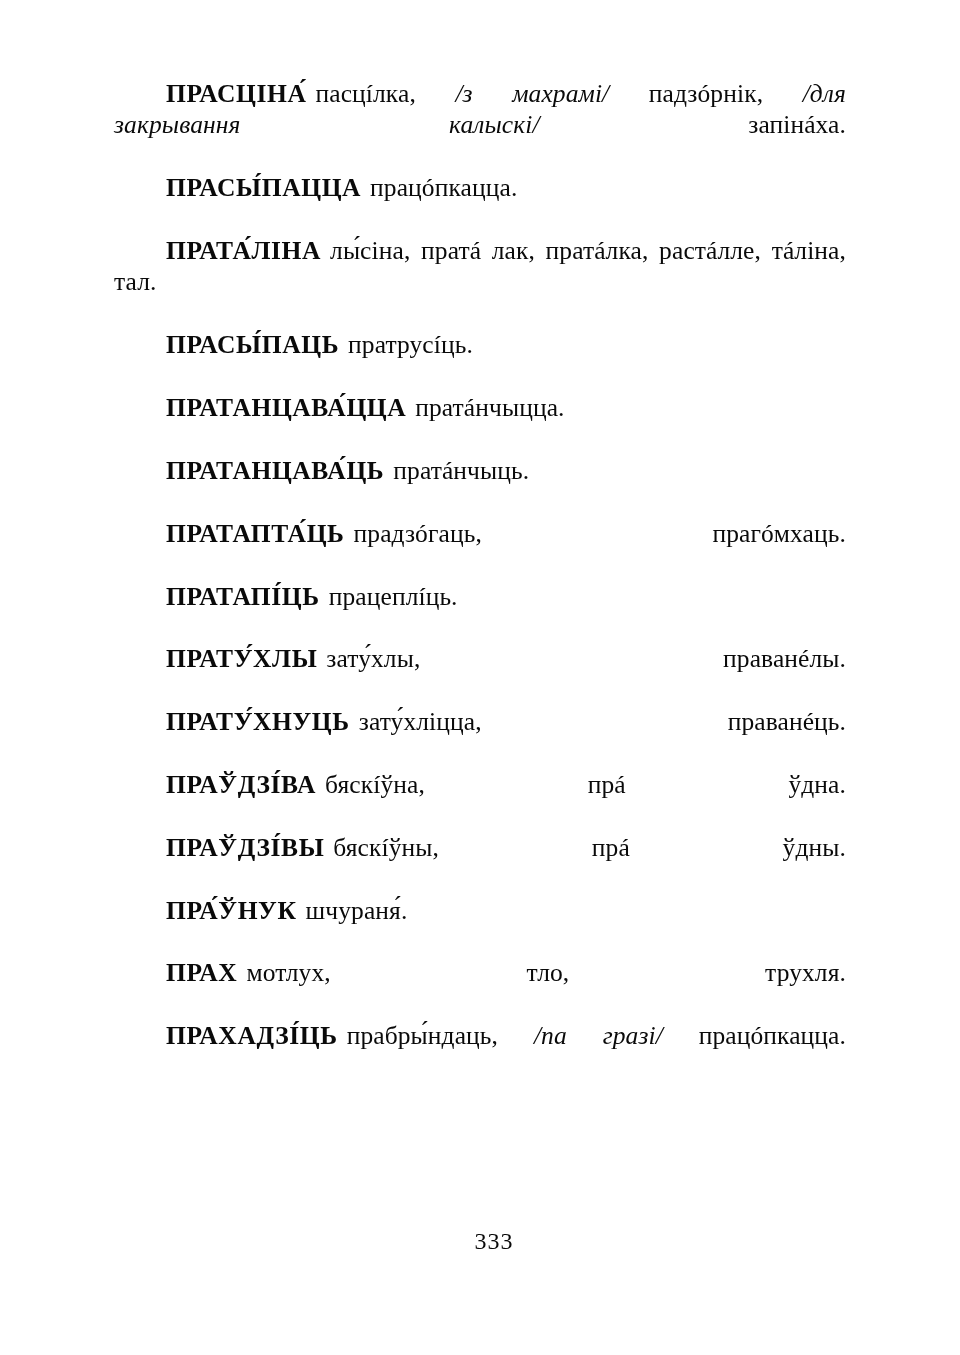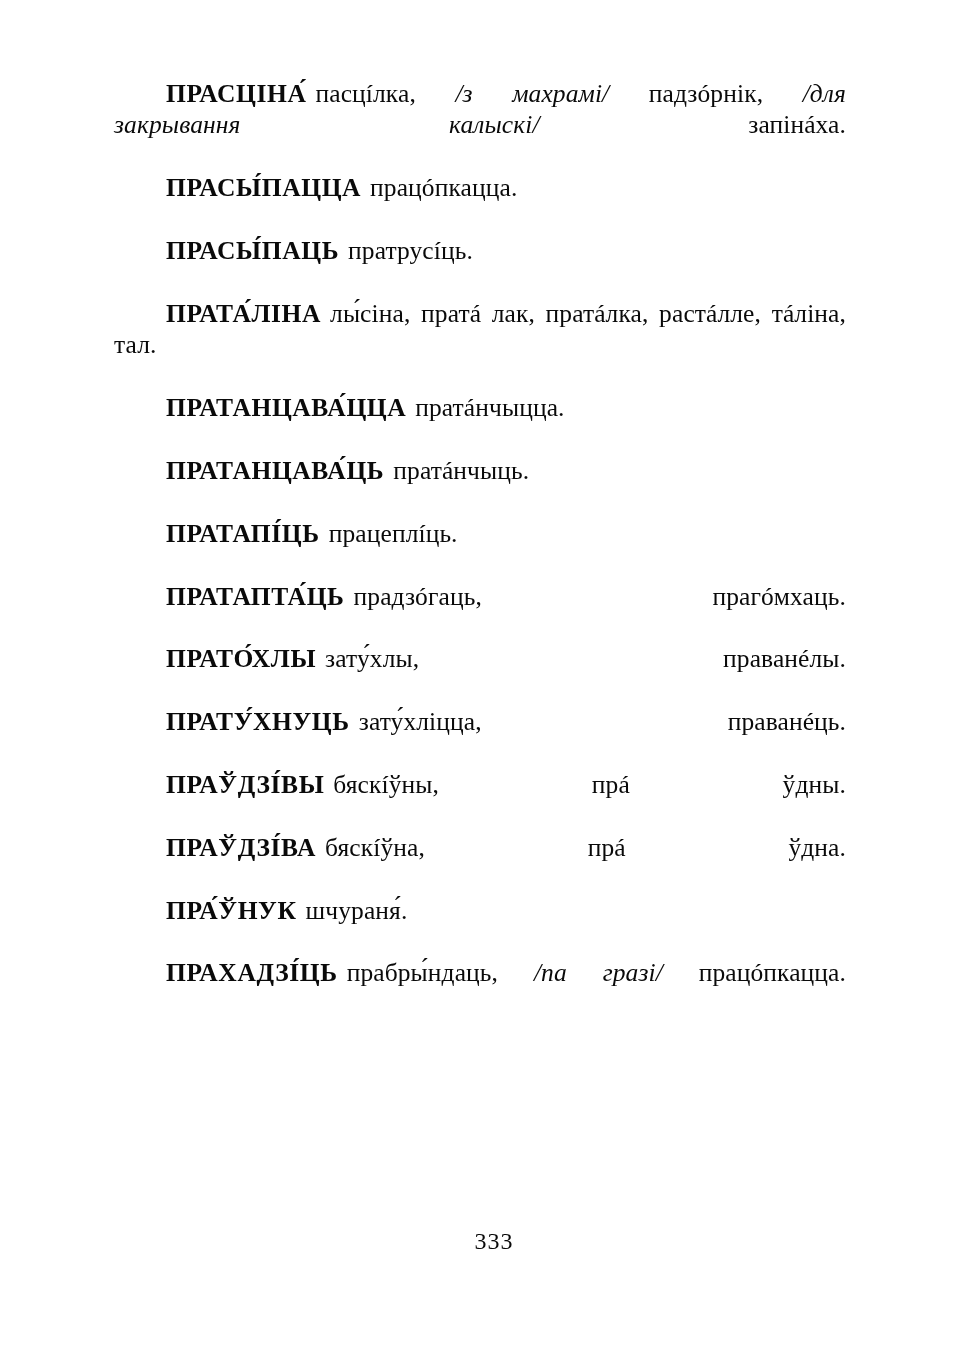"ПРАСЫ́ПАЦЬ пратрусíць." p.entry { order: before "ПРАТА́ЛІНА лы́сіна, пратá лак, пратáлка," -> after "ПРАТА́ЛІНА лы́сіна, пратá лак, пратáлка," }
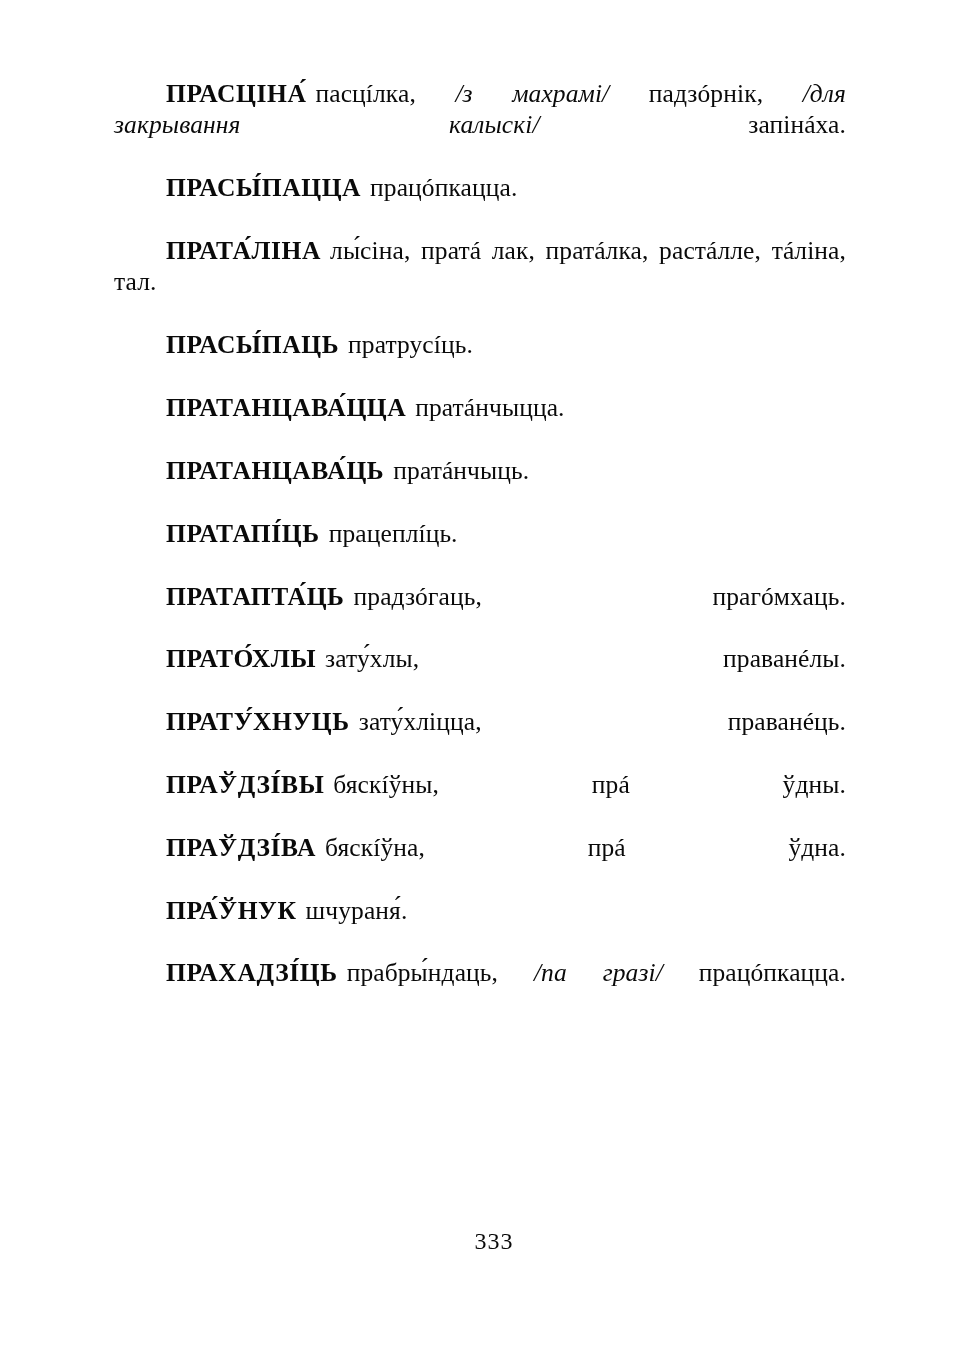"ПРАТАПІ́ЦЬ працеплíць." p.entry { order: before "ПРАТАПТА́ЦЬ прадзóгаць, прагóмхаць." -> after "ПРАТАПТА́ЦЬ прадзóгаць, прагóмхаць." }
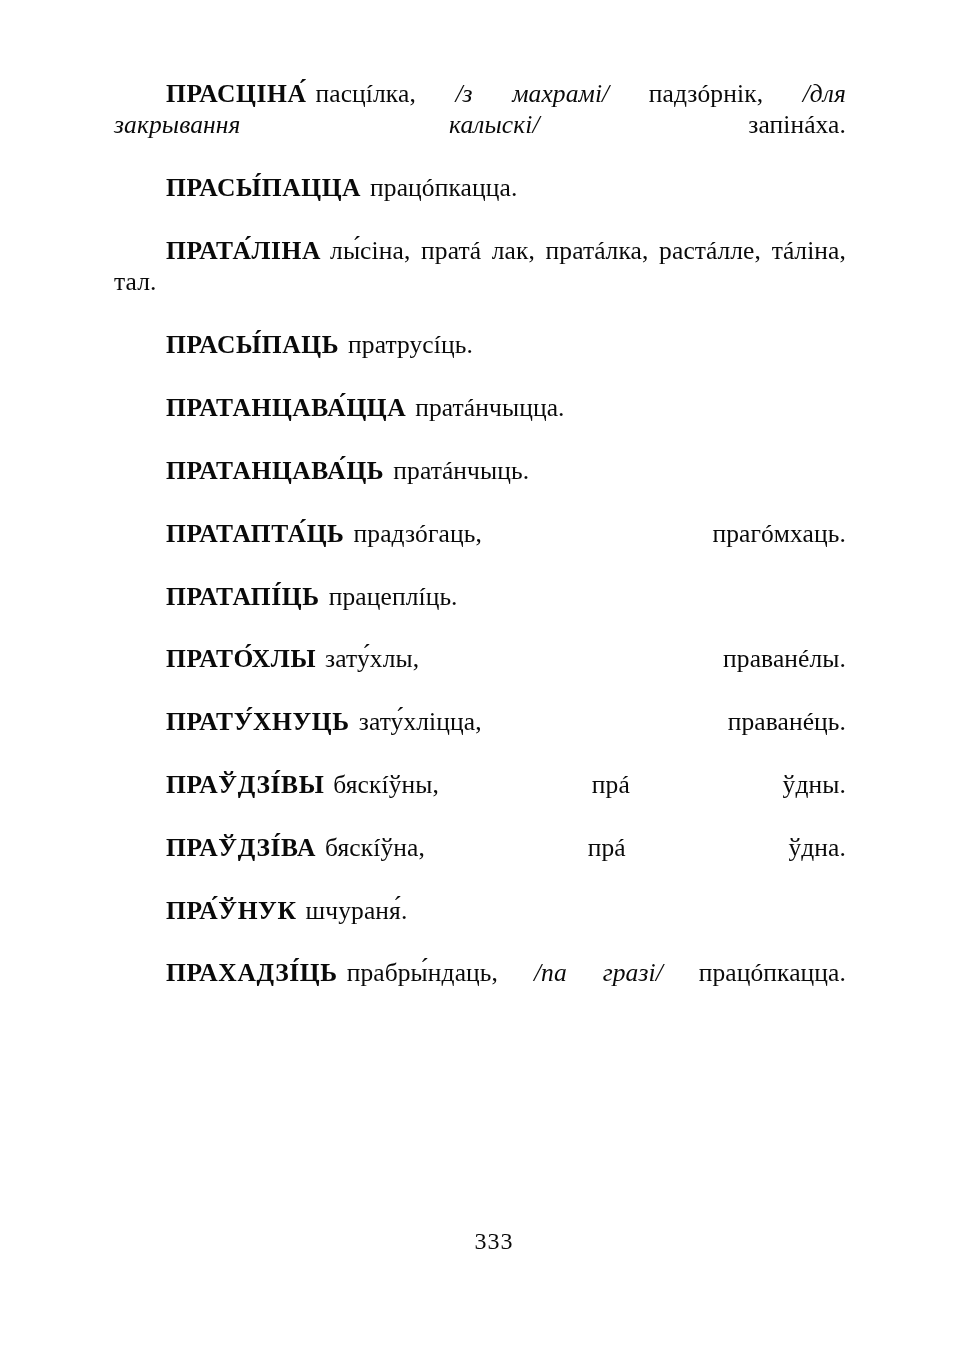"ПРАТО́ХЛЫ" span.hw { text: ПРАТО́ХЛЫ -> ПРАТУ́ХЛЫ }
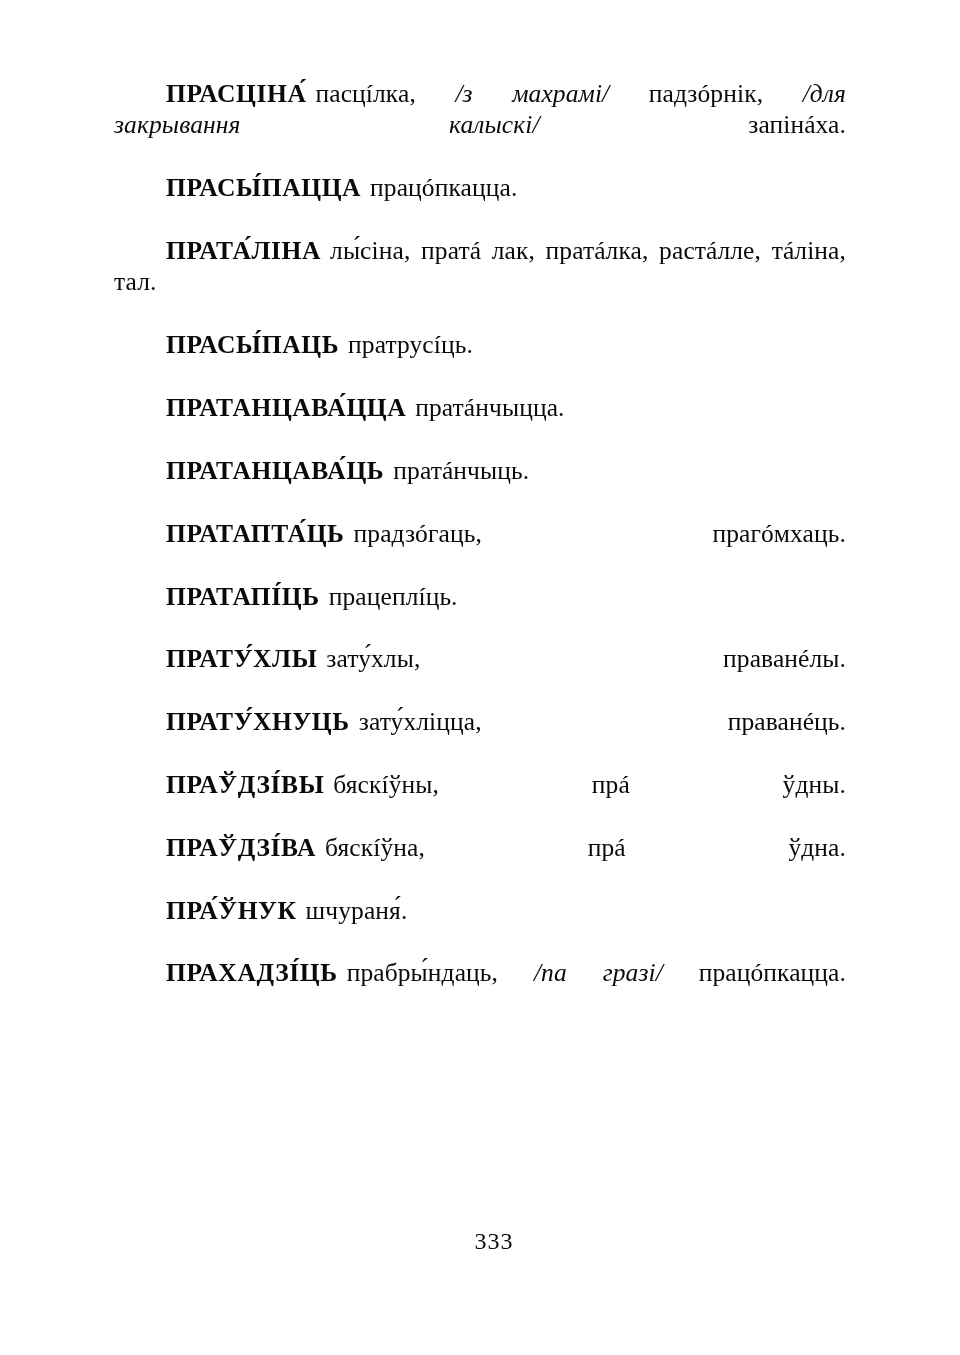"ПРАЎДЗІ́ВЫ бяскíўны, прá ўдны." p.entry { order: before "ПРАЎДЗІ́ВА бяскíўна, прá ўдна." -> after "ПРАЎДЗІ́ВА бяскíўна, прá ўдна." }
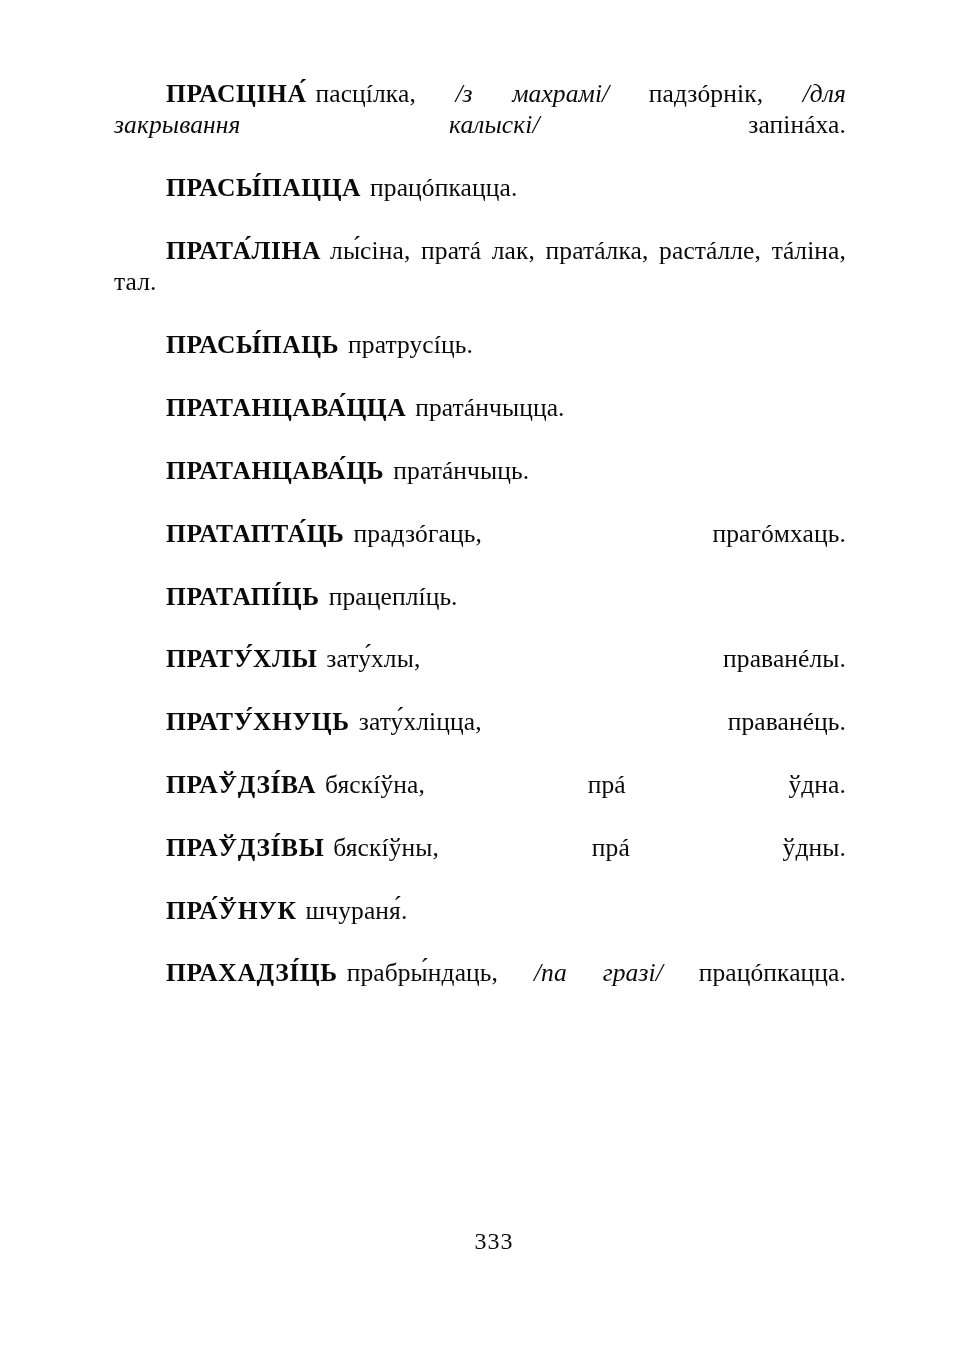"ПРАХ мотлух, тло, трухля." p.entry { html: none -> <p><span>ПРАХ</span><span></span><span>мотлух, тло, трухля.</span></p> }
